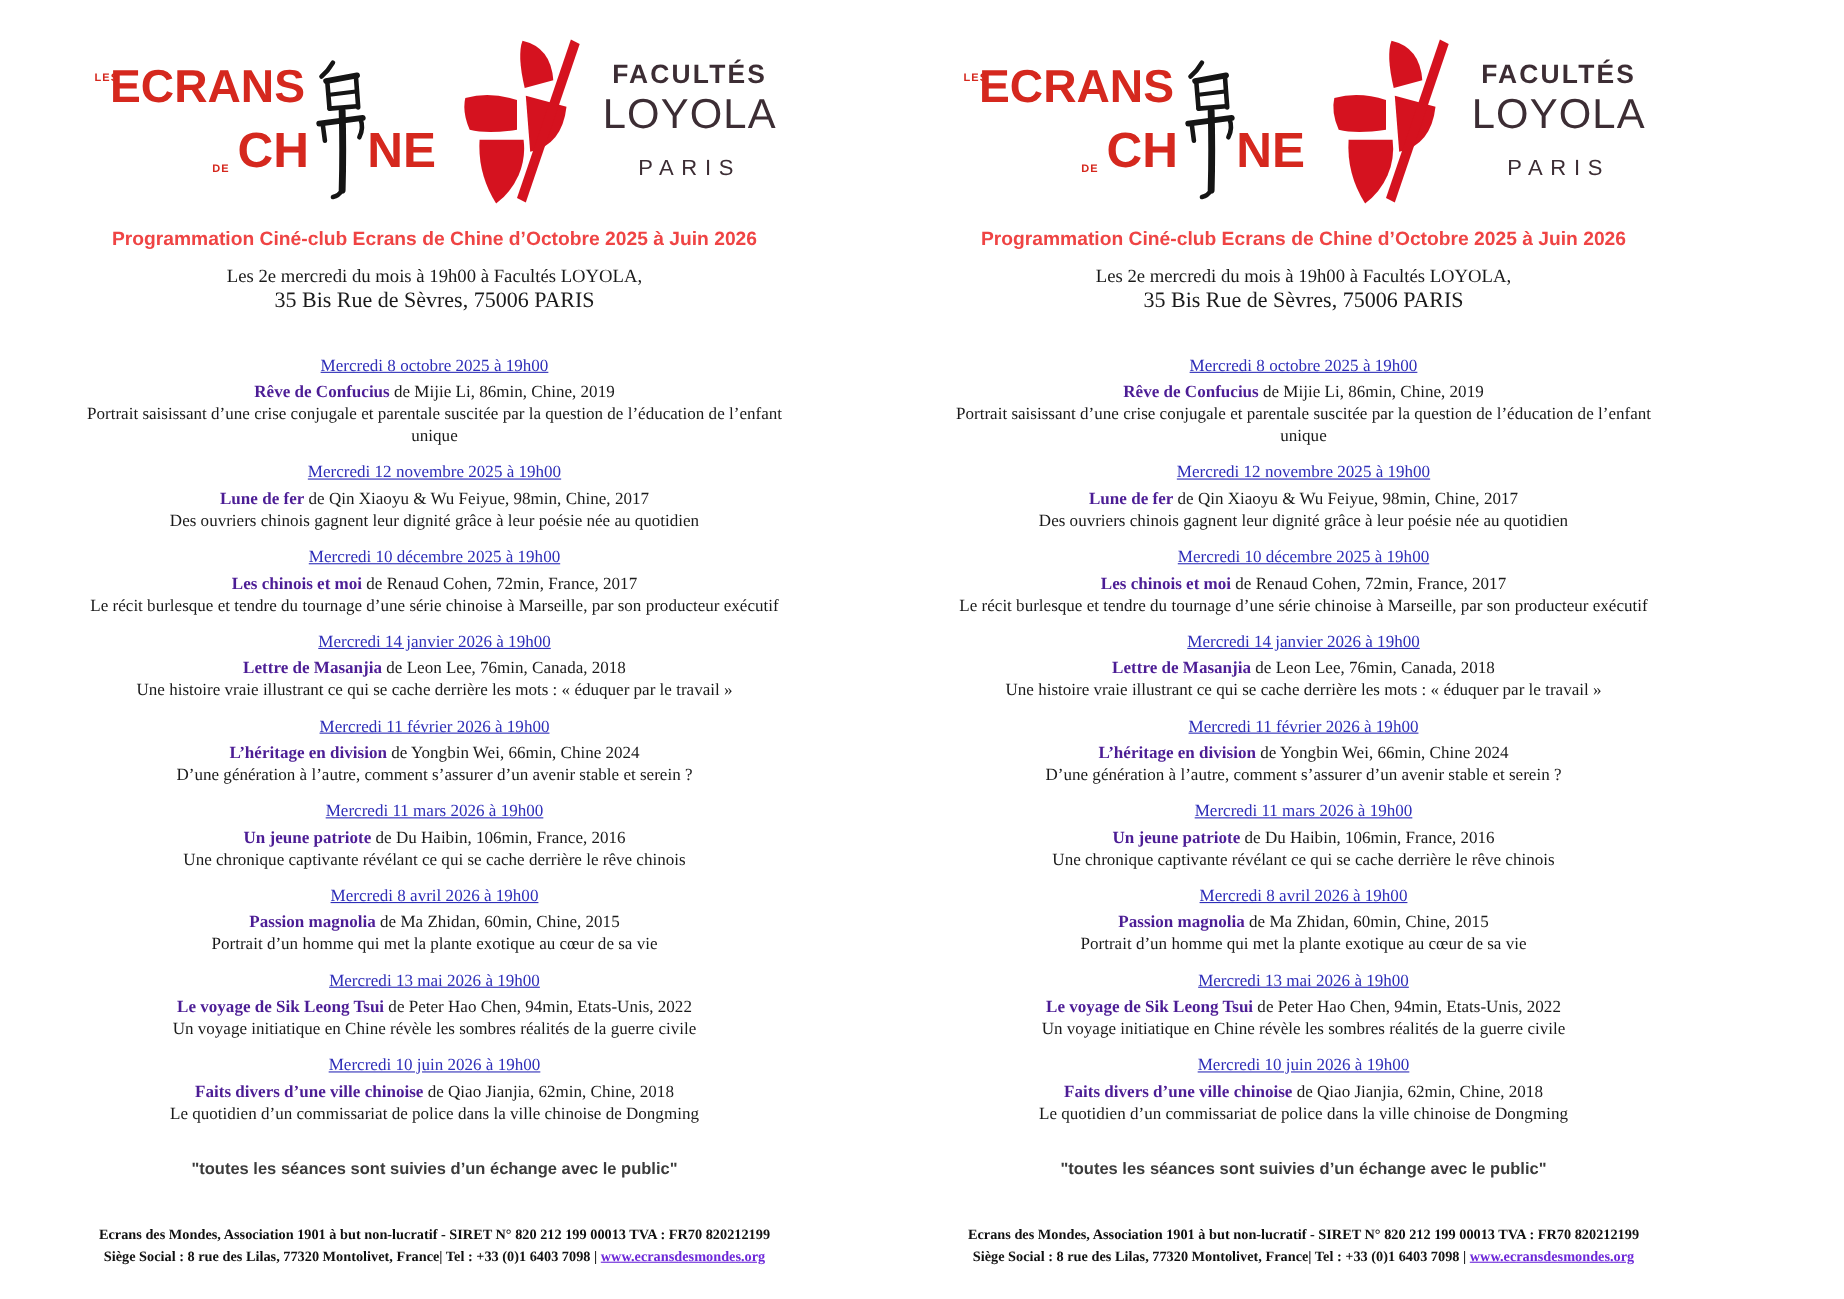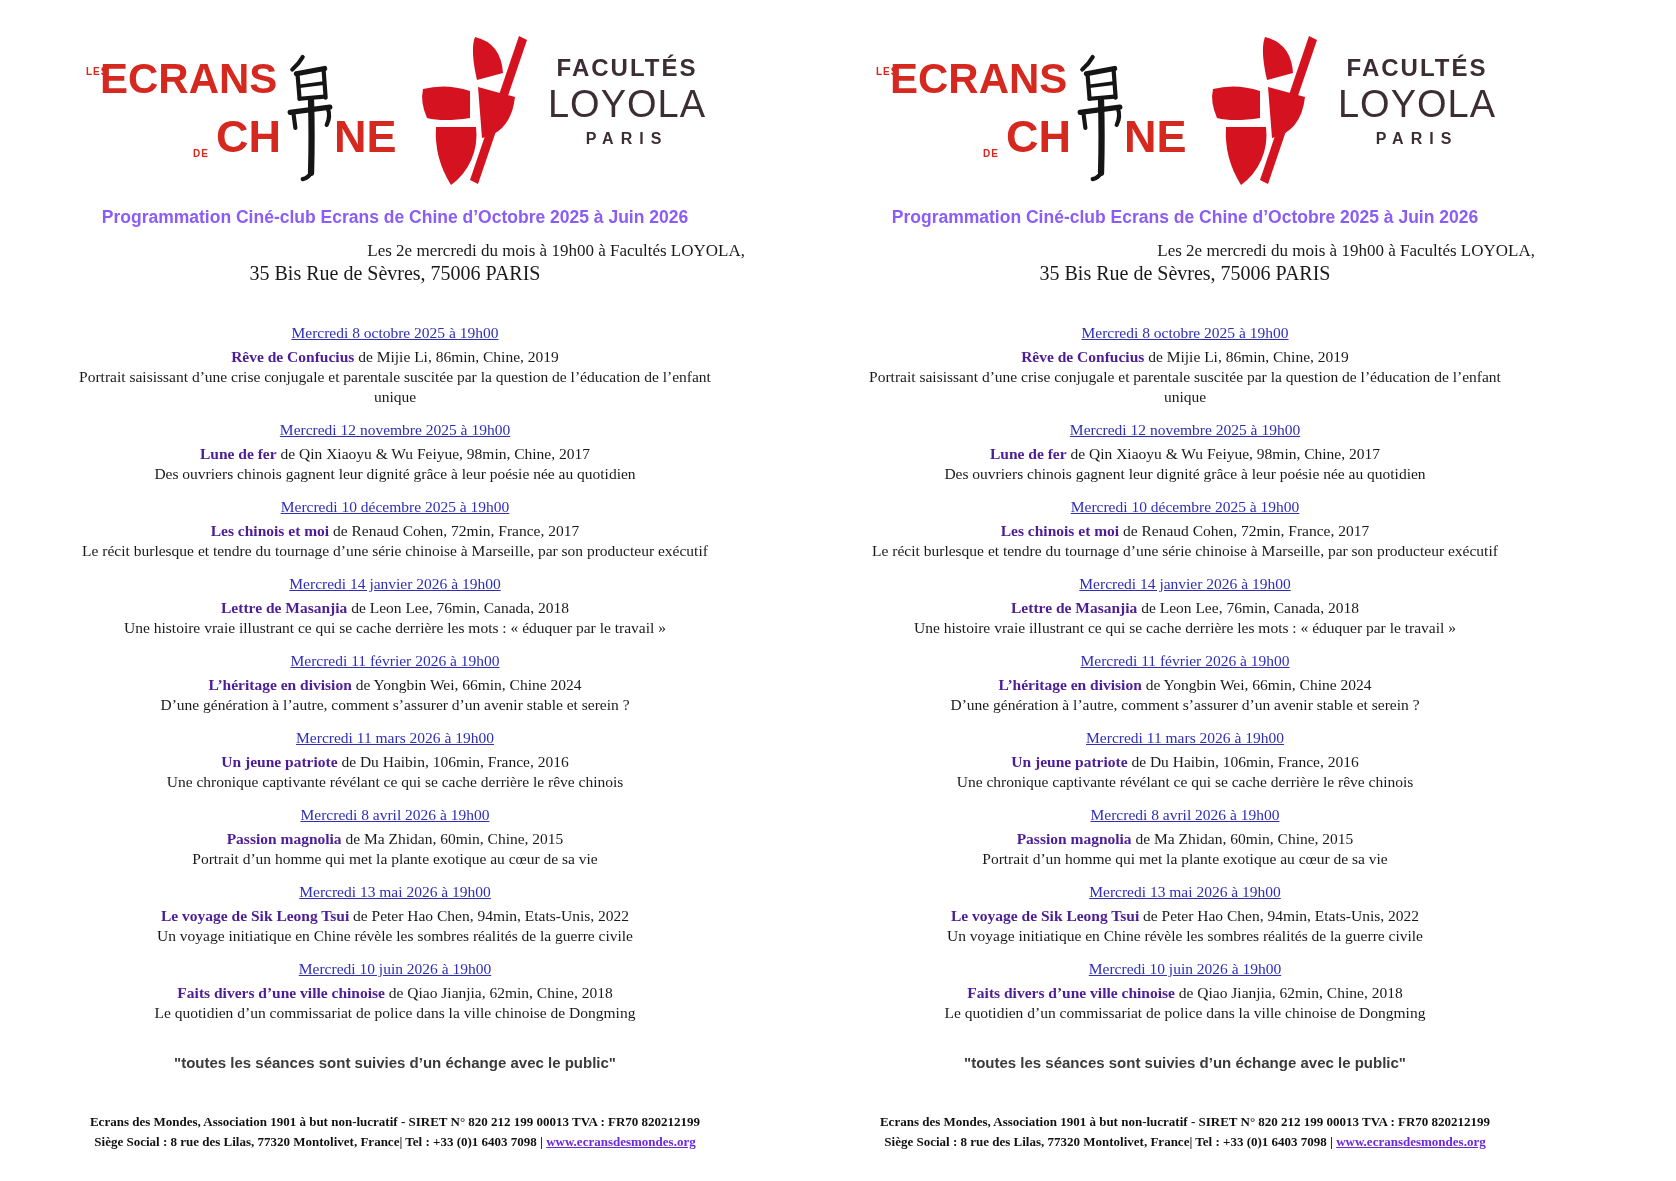"PARIS" .loyola-l3 { font-size: 16px -> 20px; font-weight: 700 -> 400; margin-top: 8px -> 20px }
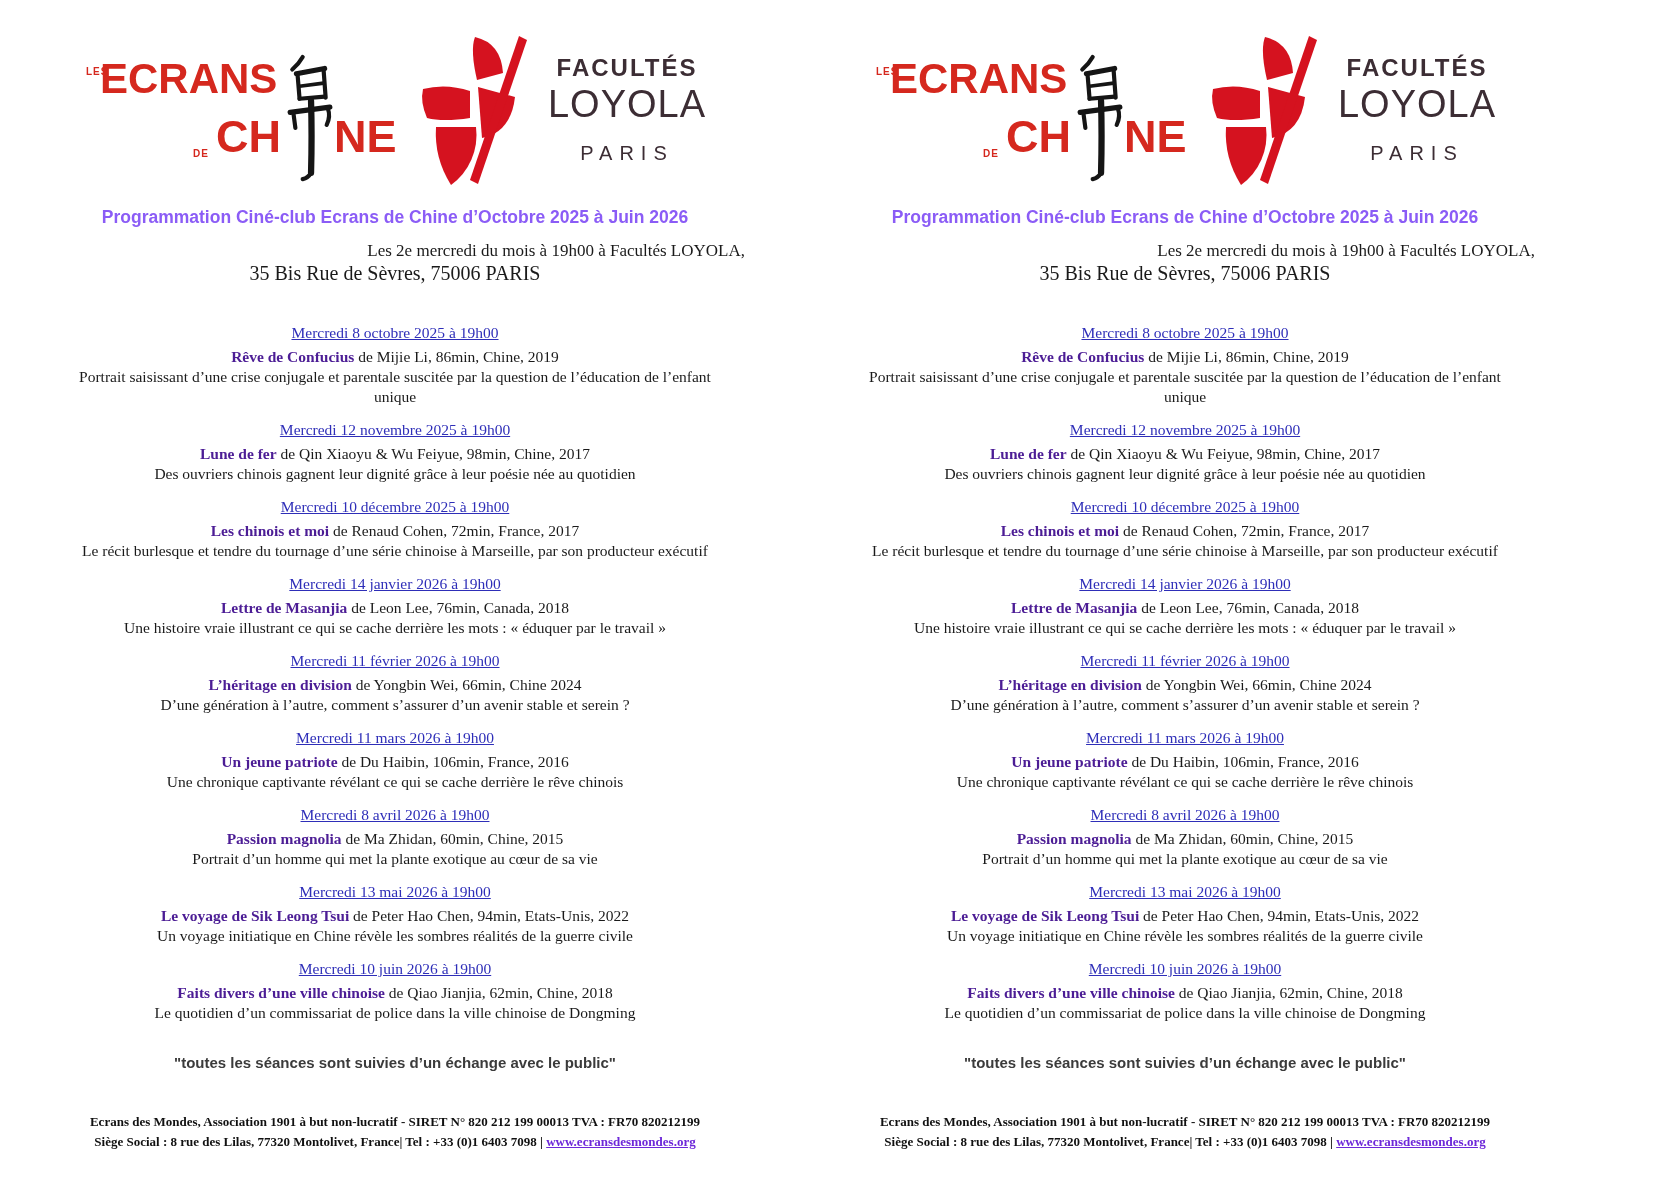"Programmation Ciné-club Ecrans de Chine" .prog-title { color: #8b5cf6 -> #ef4444 }
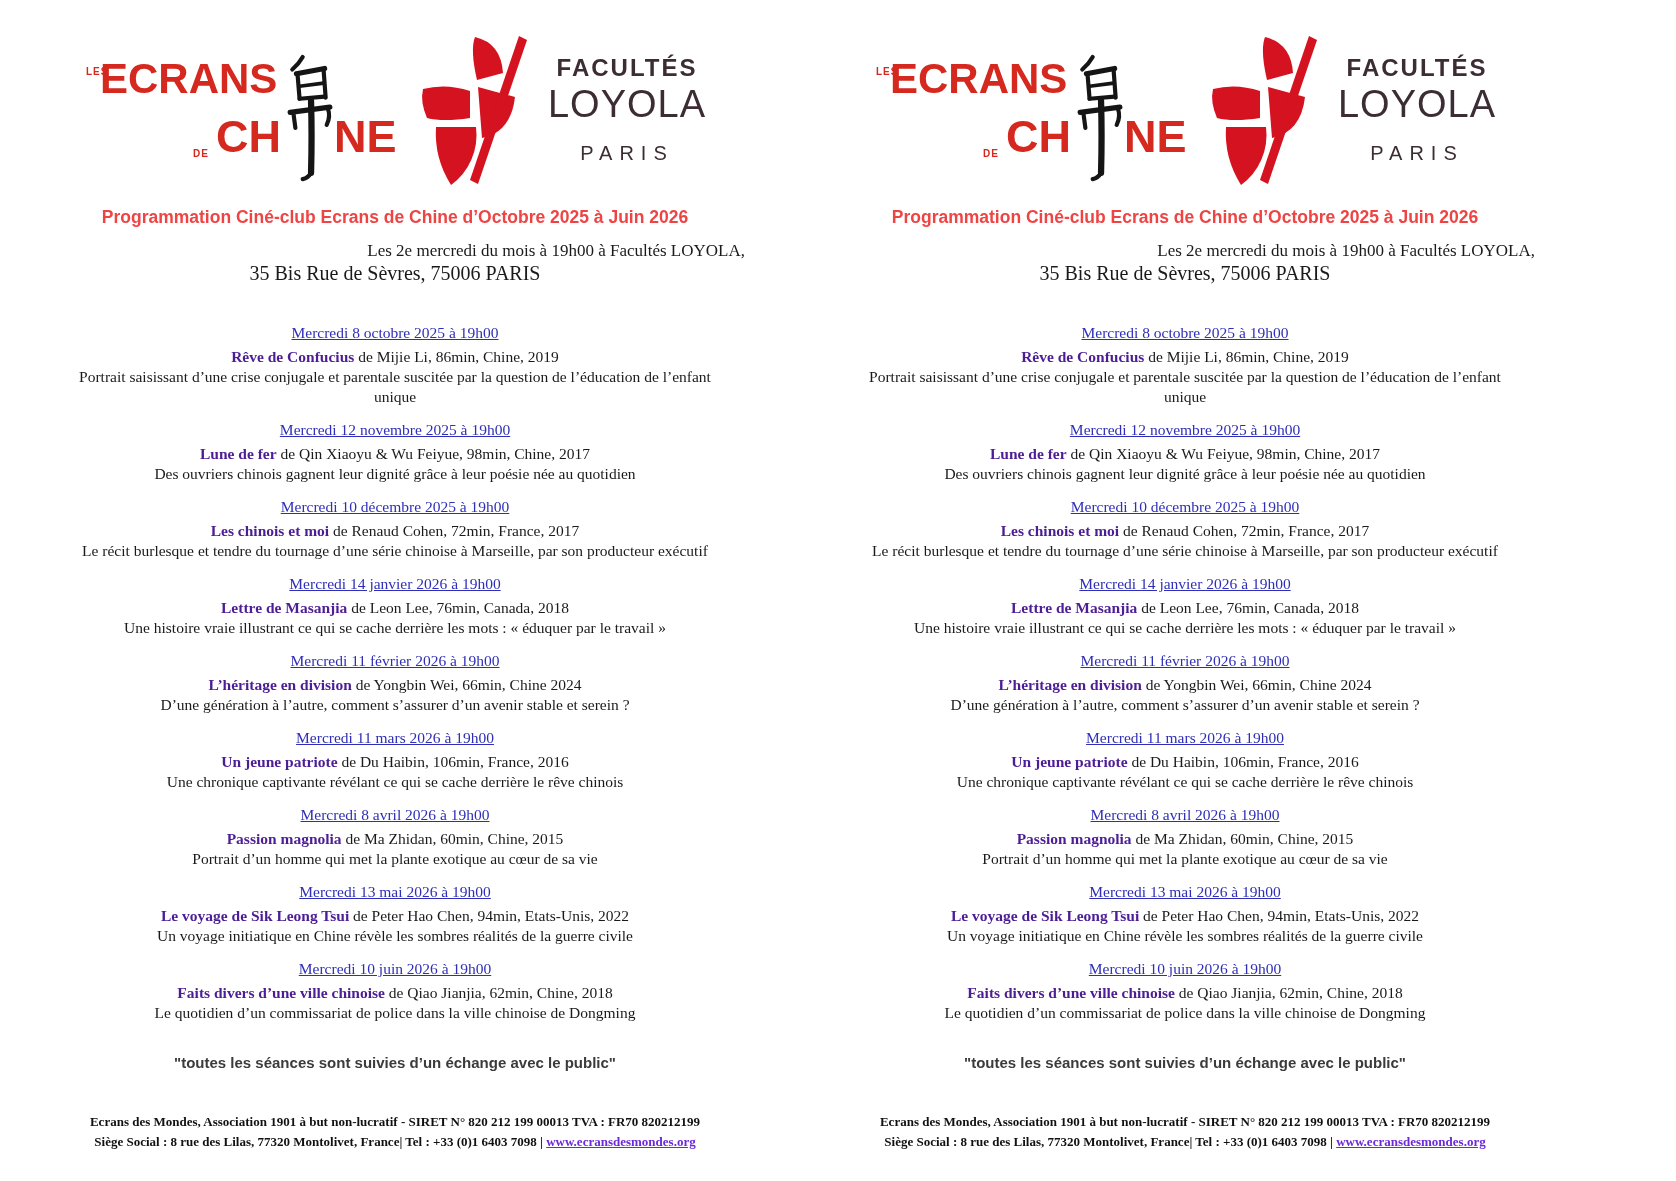"Les 2e mercredi du mois" .sub1 { text-align: right -> none }
